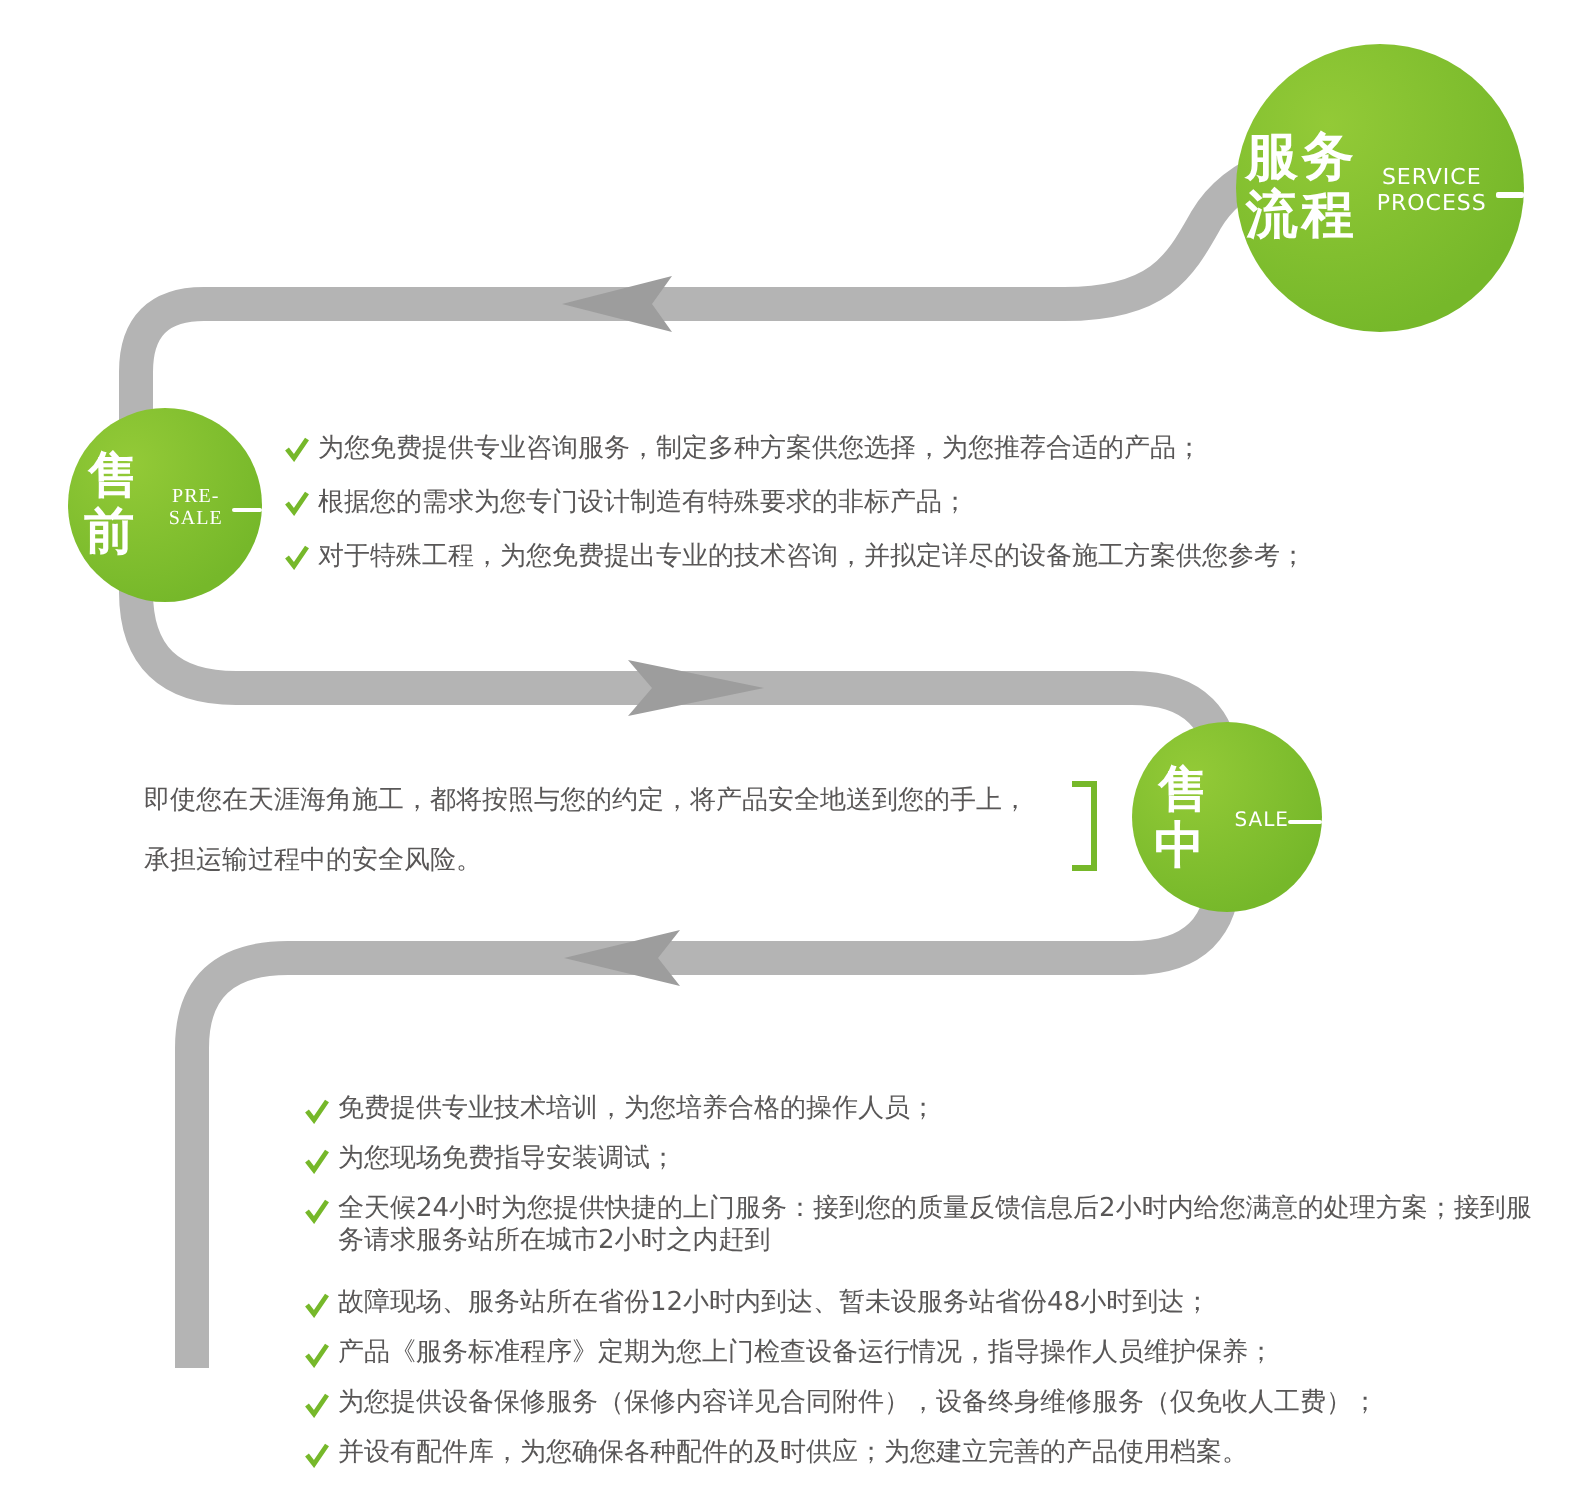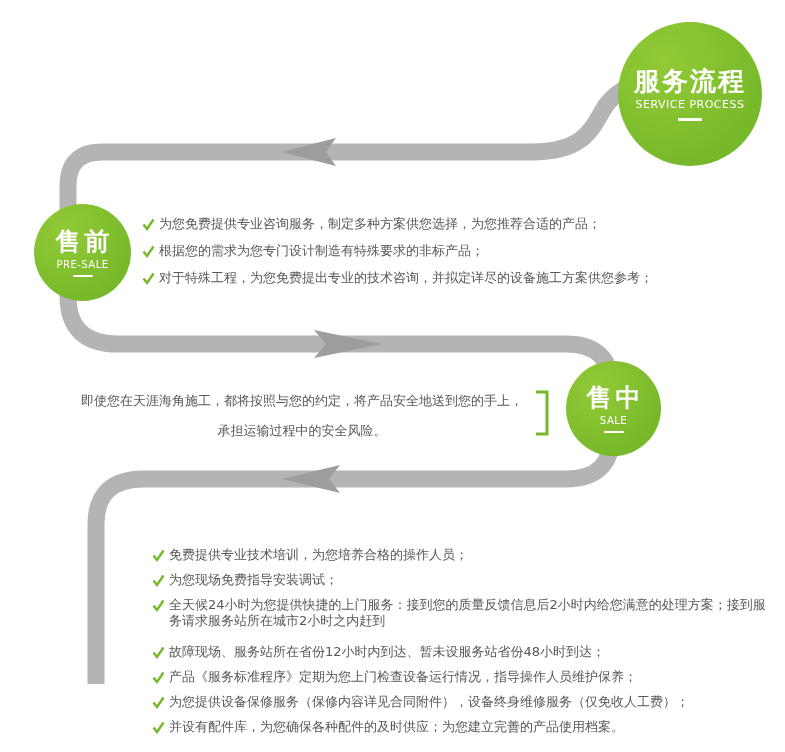"服务流程" .circle { flex-direction: column -> none }
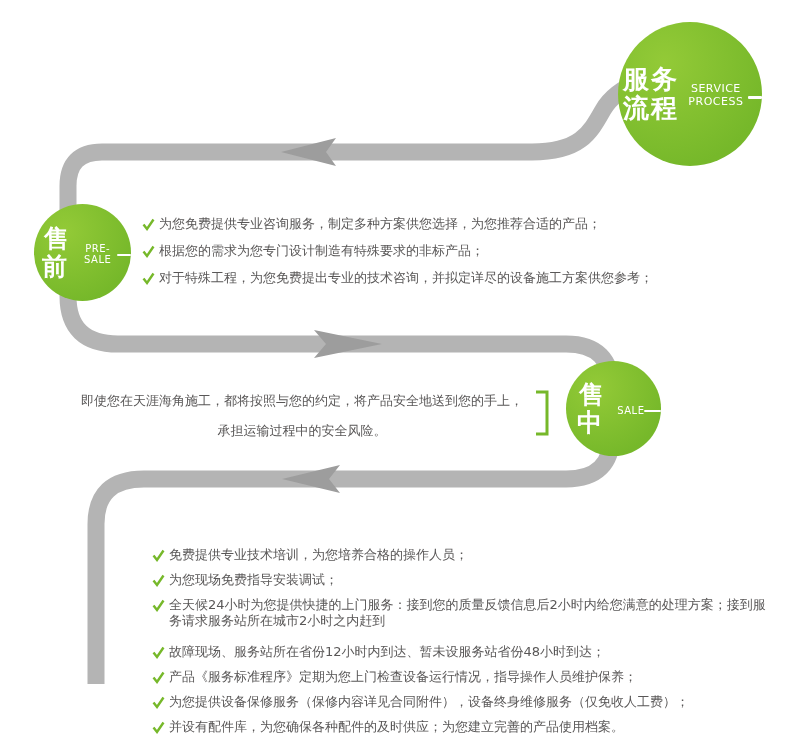"售前" .pre { font-family: none -> Liberation Serif, serif }
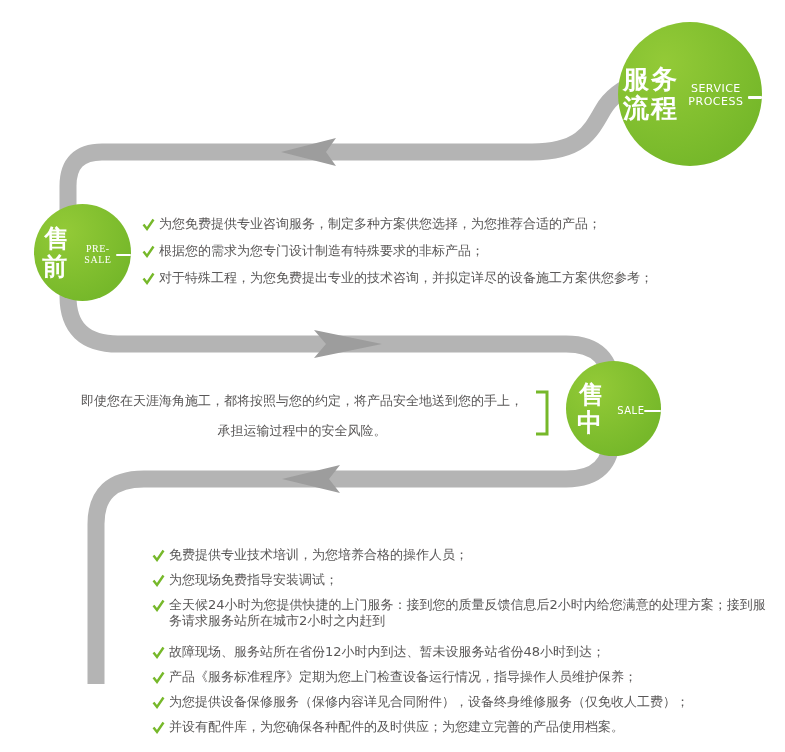"即使您在天涯海角施工，都将按照与您的约定，将产品安全地送到您的手上，" .sale-block { text-align: center -> left }
